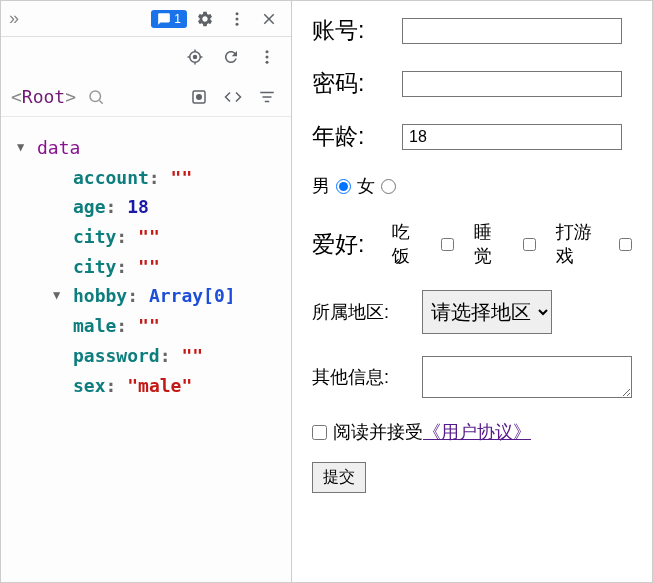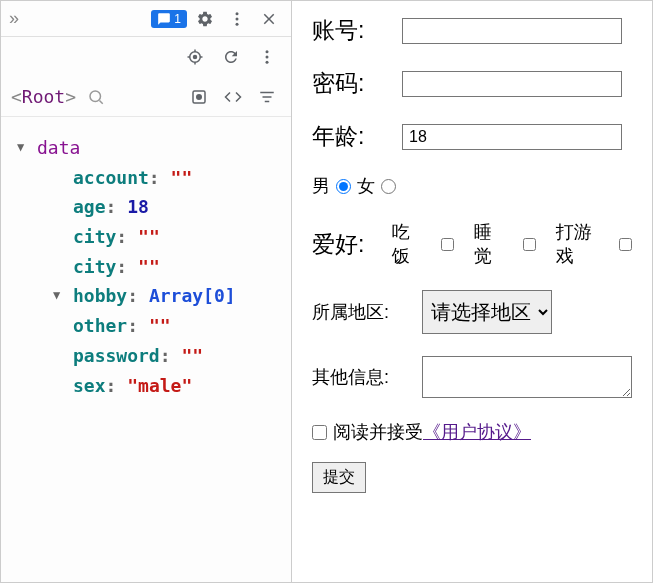"other" span.key-teal { text: other -> male }
